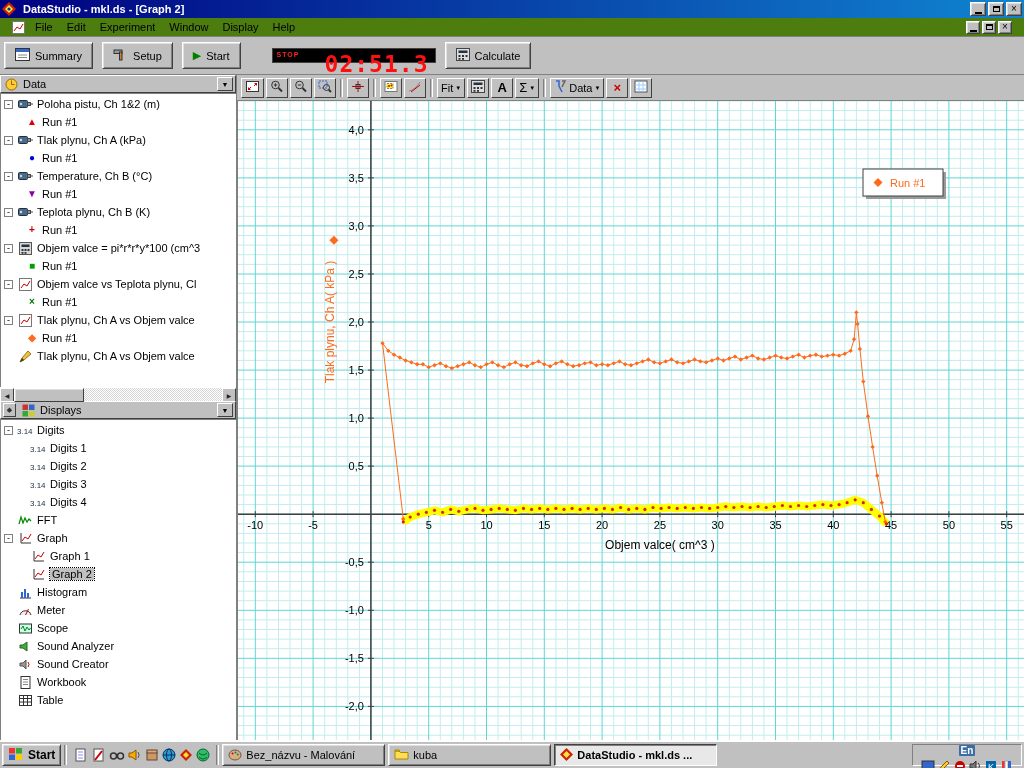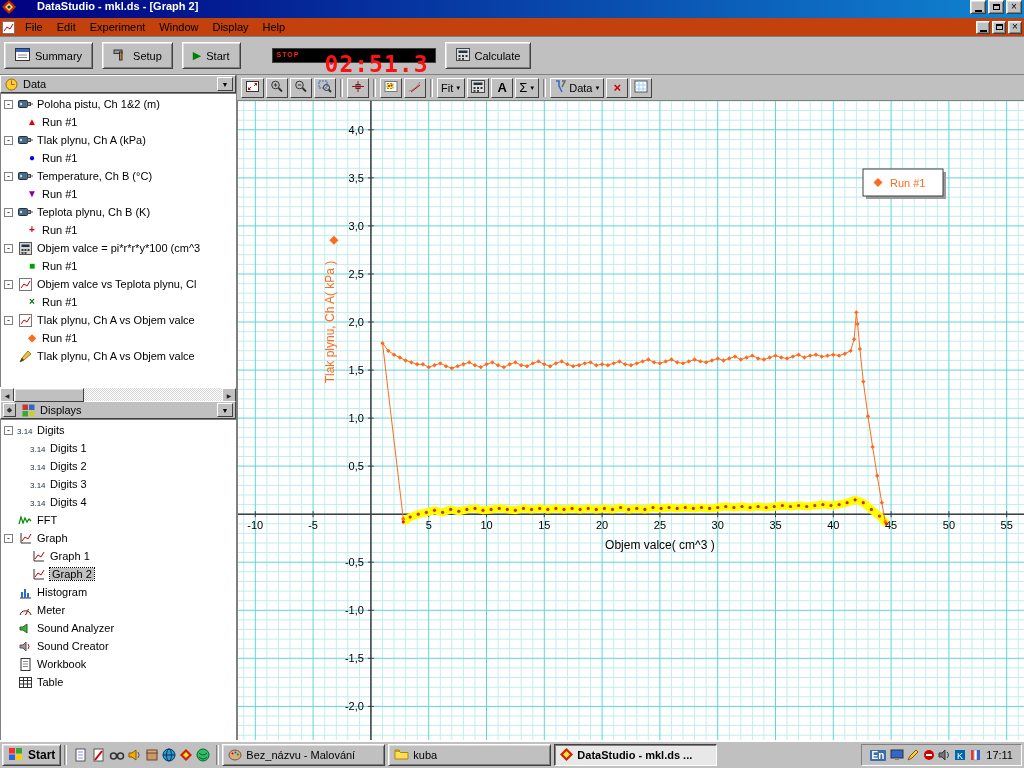"DataStudio - mkl.ds - [Graph" .titlebar { align-items: none -> center; gap: 14px -> none; padding: 0 2px -> 9px 2px }
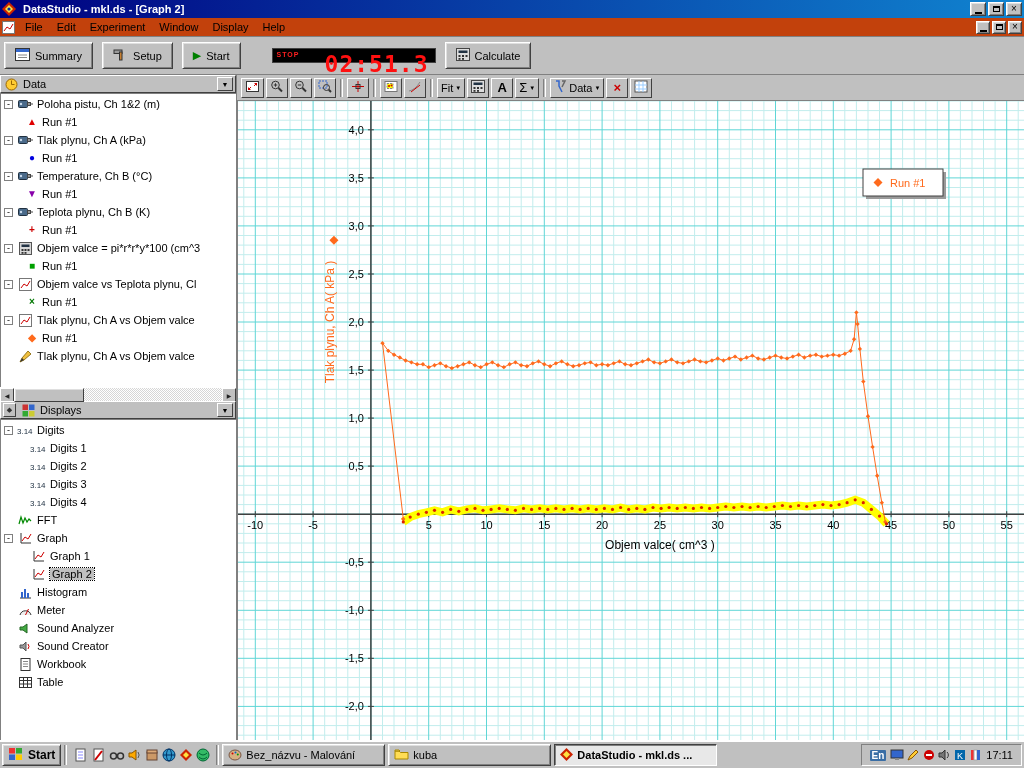"File" .menubar { background: #c2410c -> #4d7c0f; padding: 0 2px -> 0 12px }
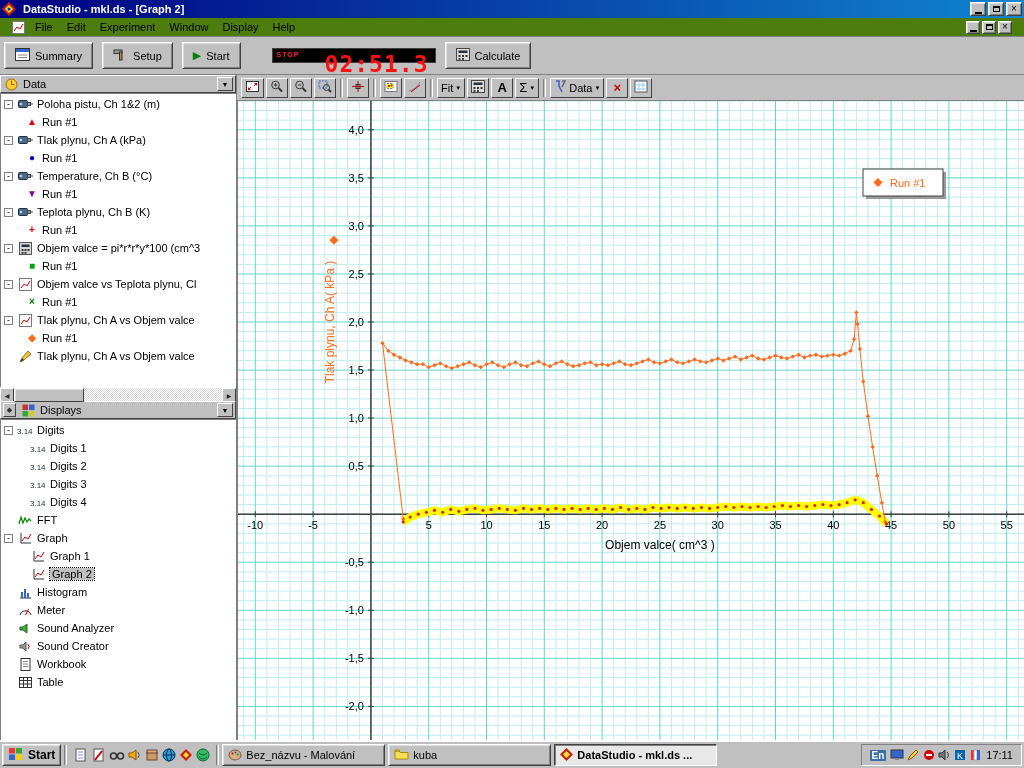"Scope" div.tree-row { html: none -> <div> <span></span> <span> <svg> <rect></rect> <polyline></polyline> </svg> </span> <span>Scope</span> </div> }
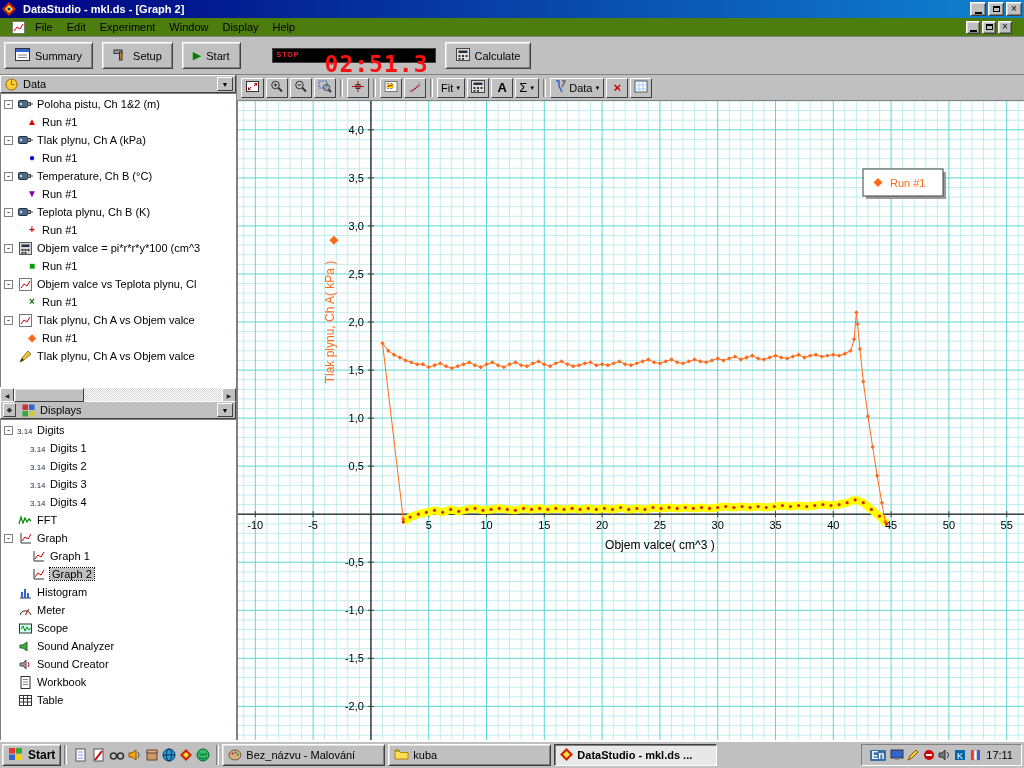"En" .tray { flex-direction: none -> column }
